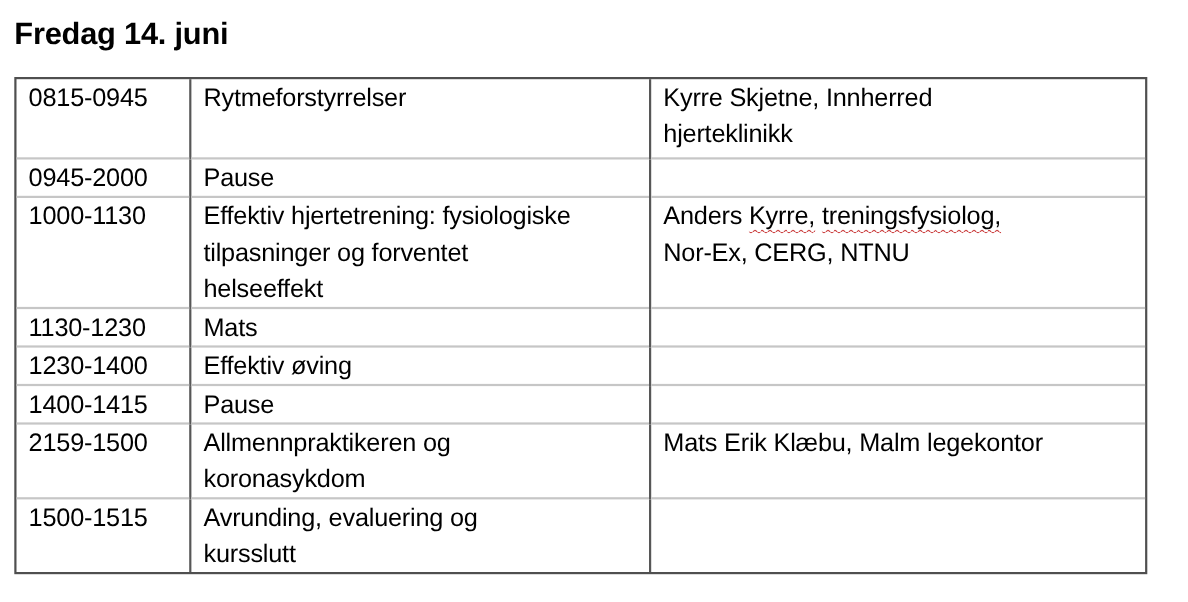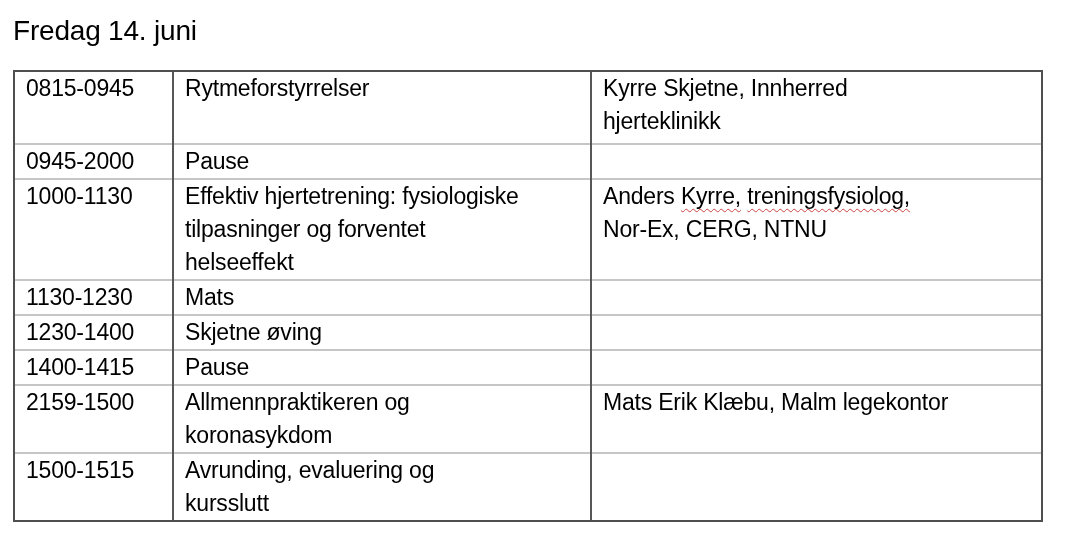"Fredag 14. juni" .page-title { font-weight: 400 -> 700 }
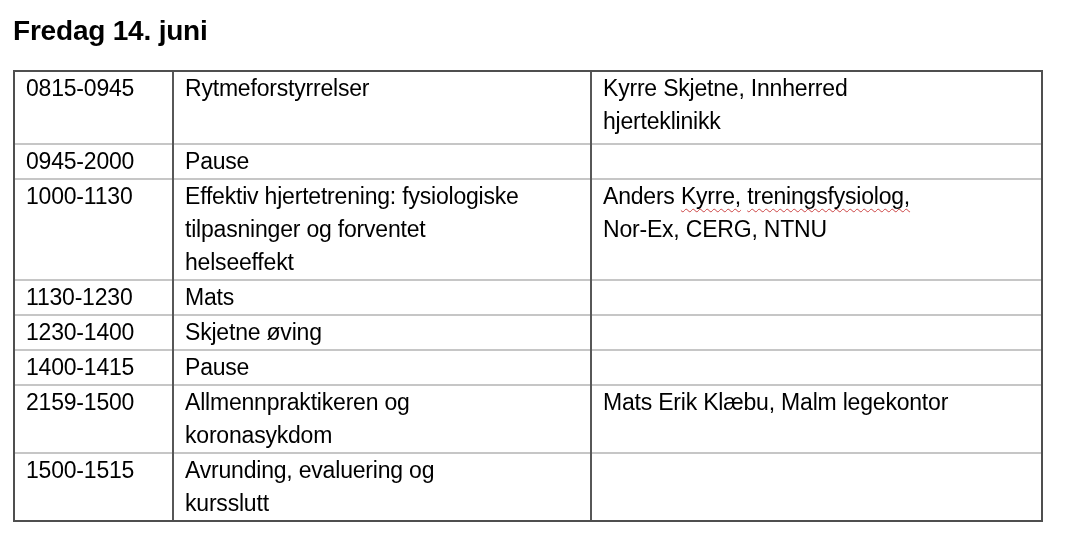"Skjetne øving" td { text: Skjetne -> Effektiv }
